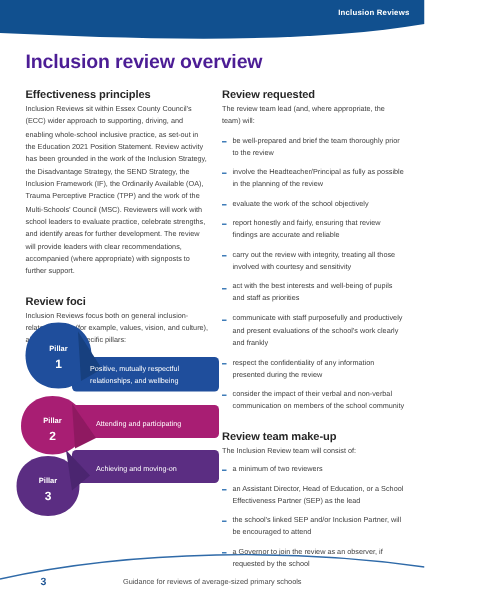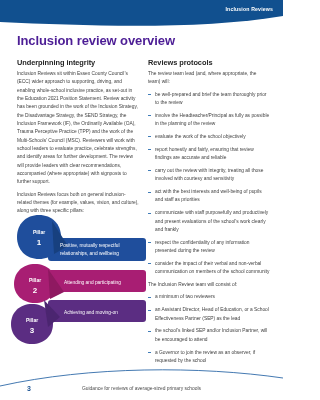"Underpinning integrity" h2.sec-head { text: Underpinning integrity -> Effectiveness principles }
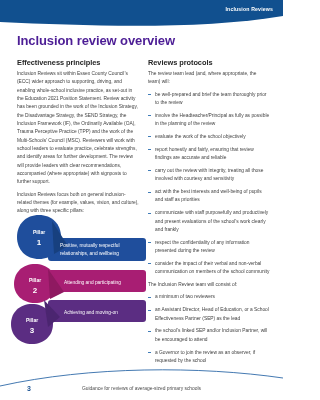"Reviews protocols" h2.sec-head { text: Reviews protocols -> Review requested }
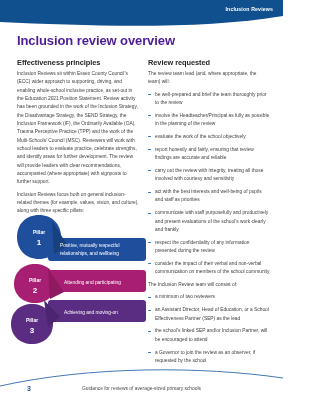"Review foci" h2.sec-head { html: none -> <h2>Review foci</h2> }
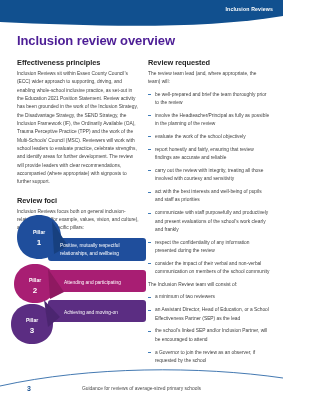"Review team make-up" h2.sec-head { html: none -> <h2>Review team make-up</h2> }
